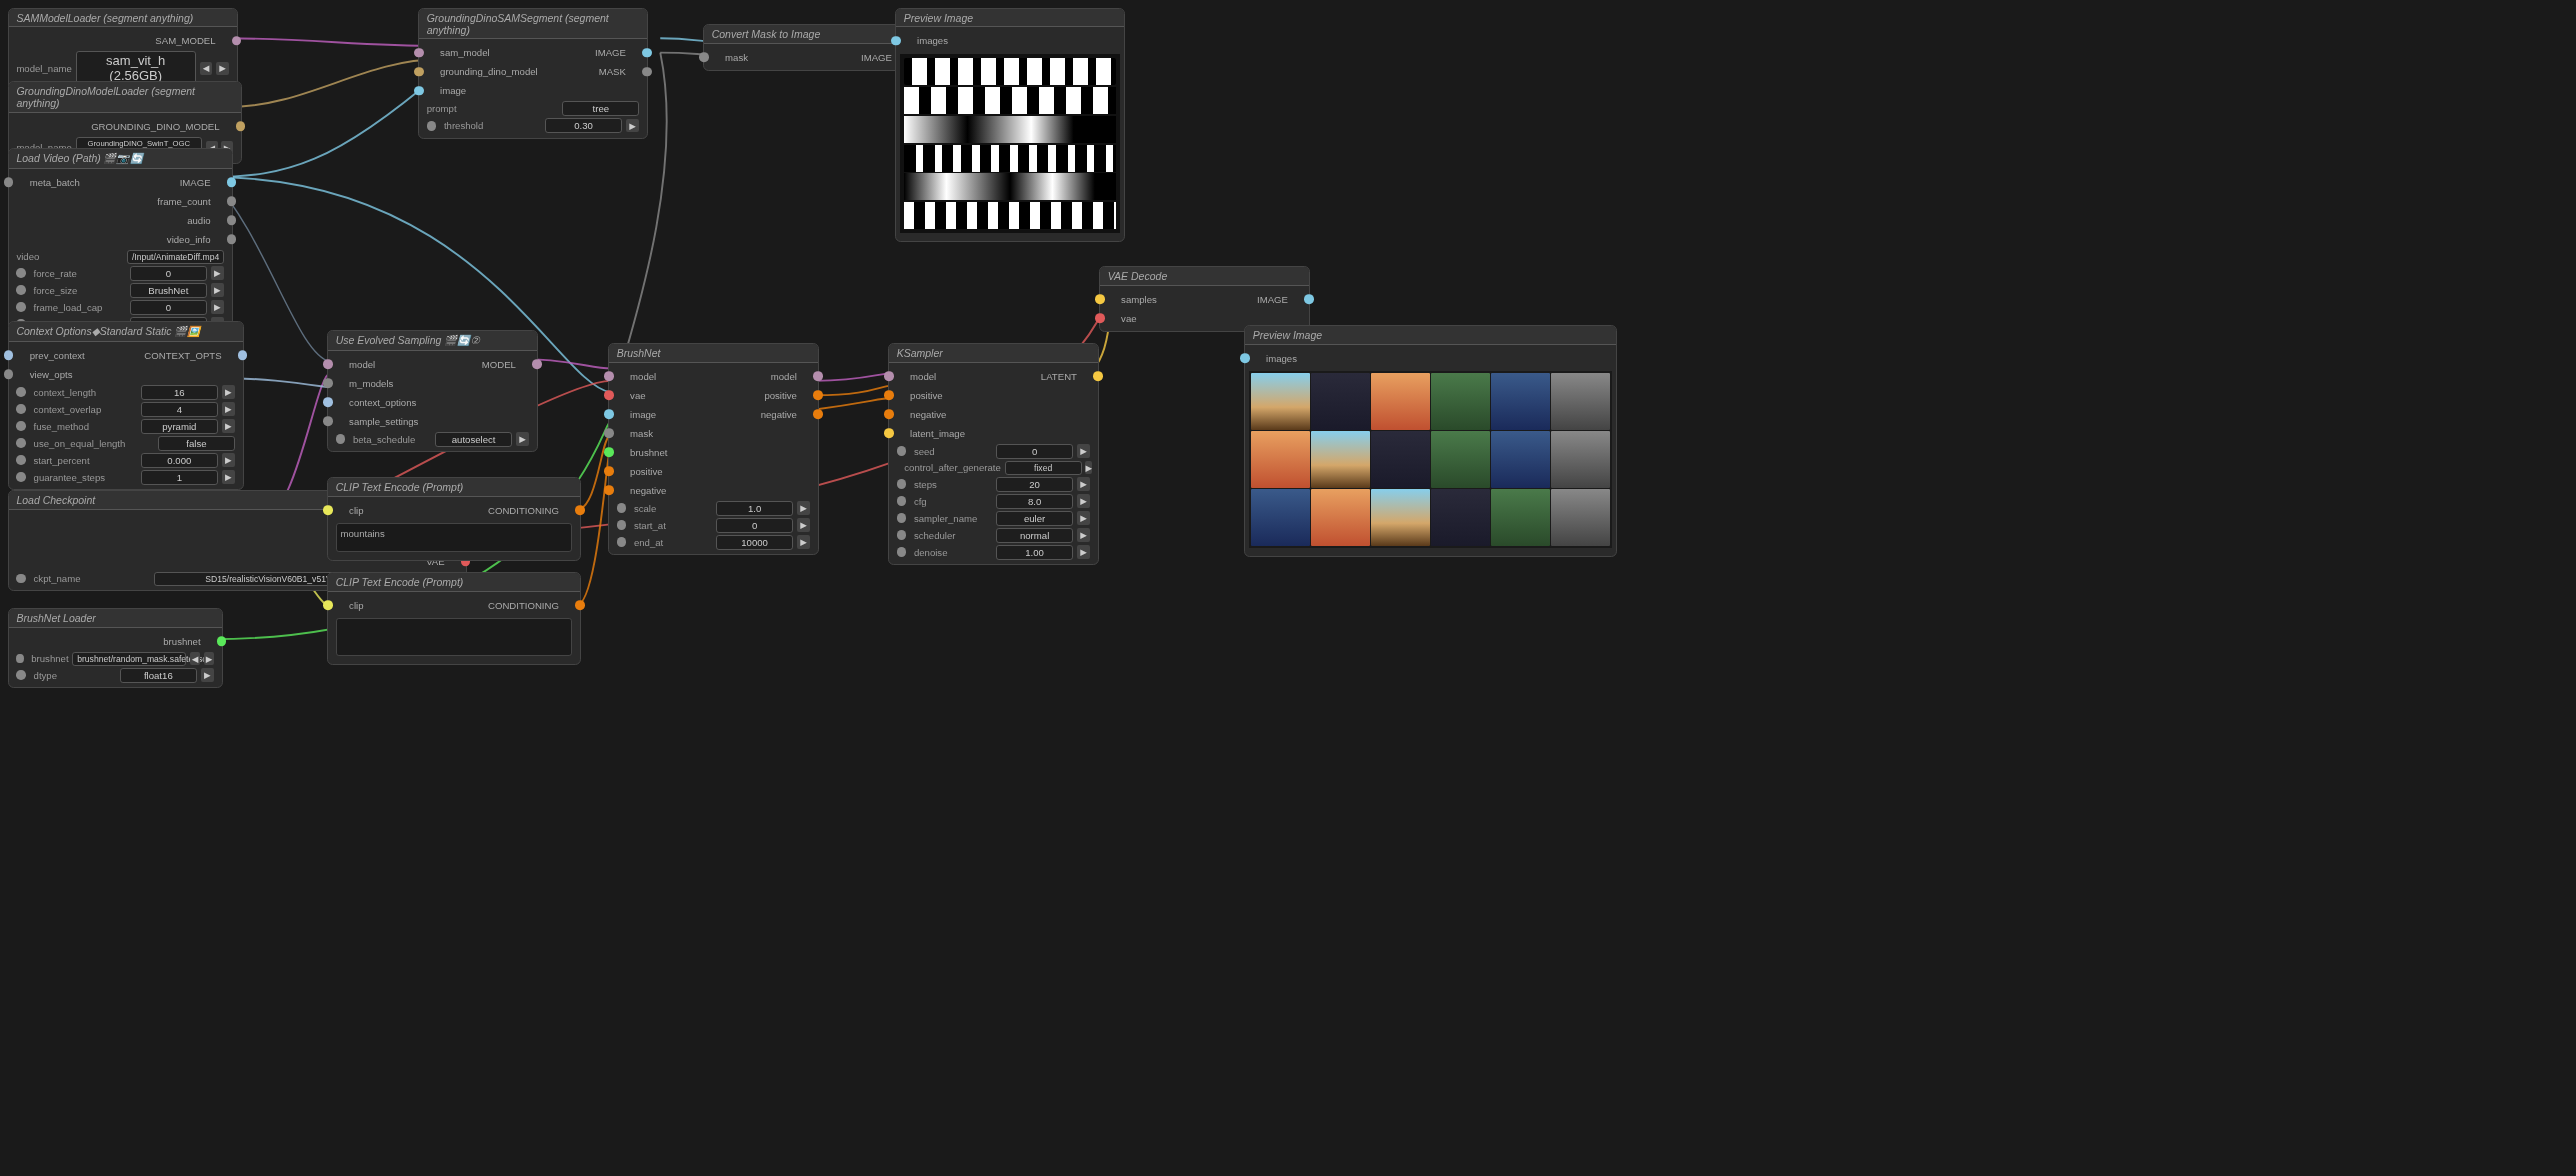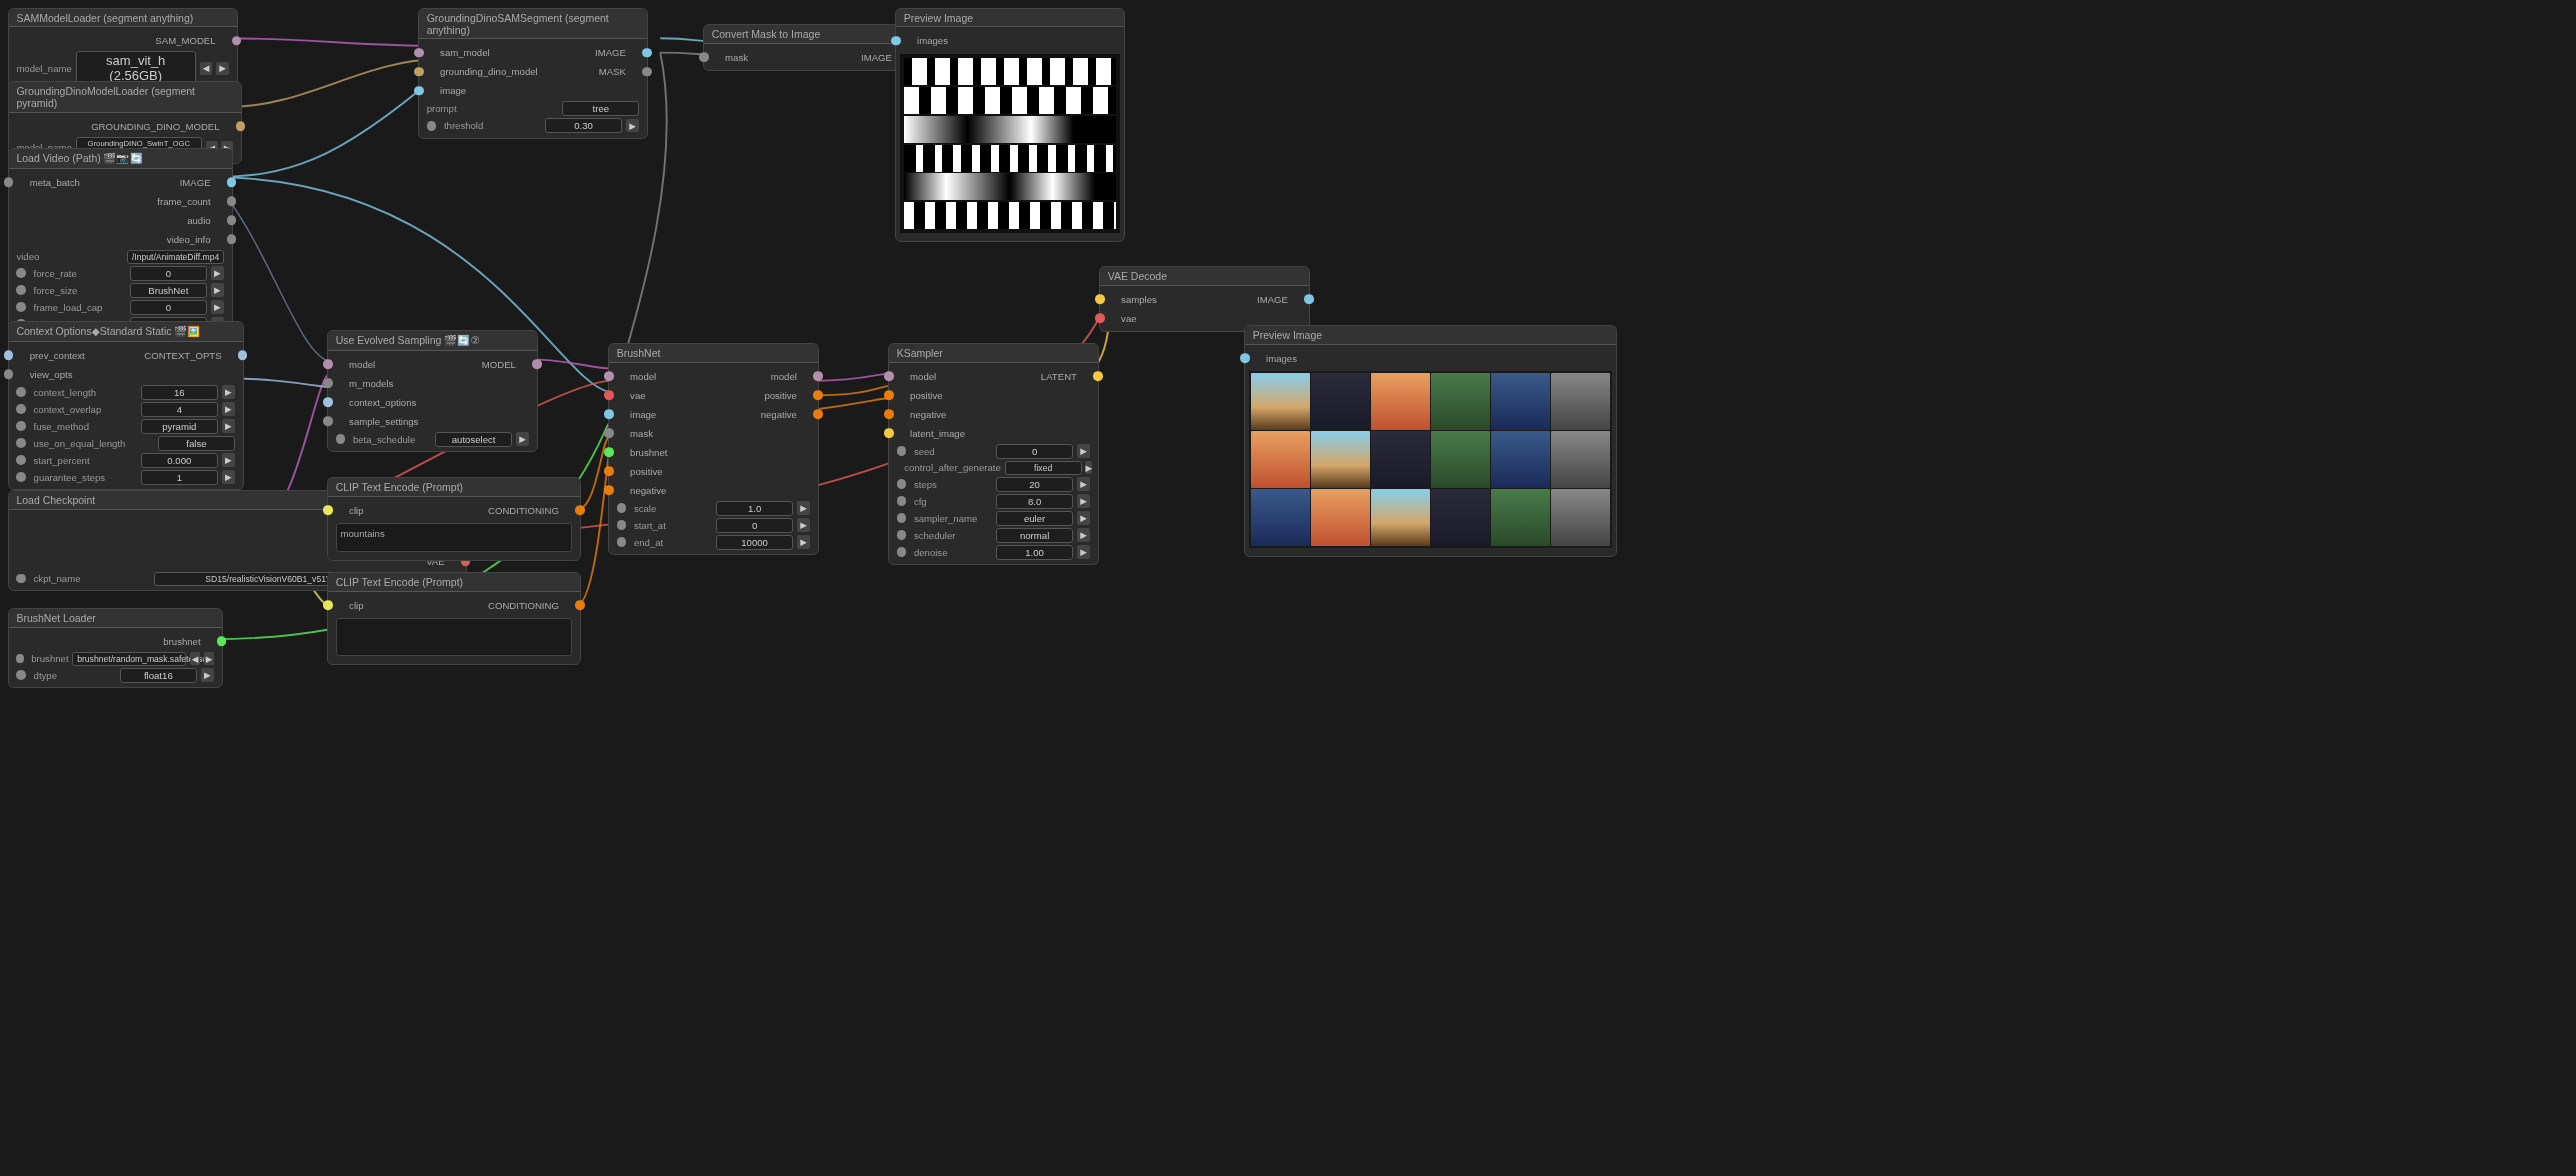"SAMModelLoader (segment anything)" .node-title-bar { font-style: none -> italic }
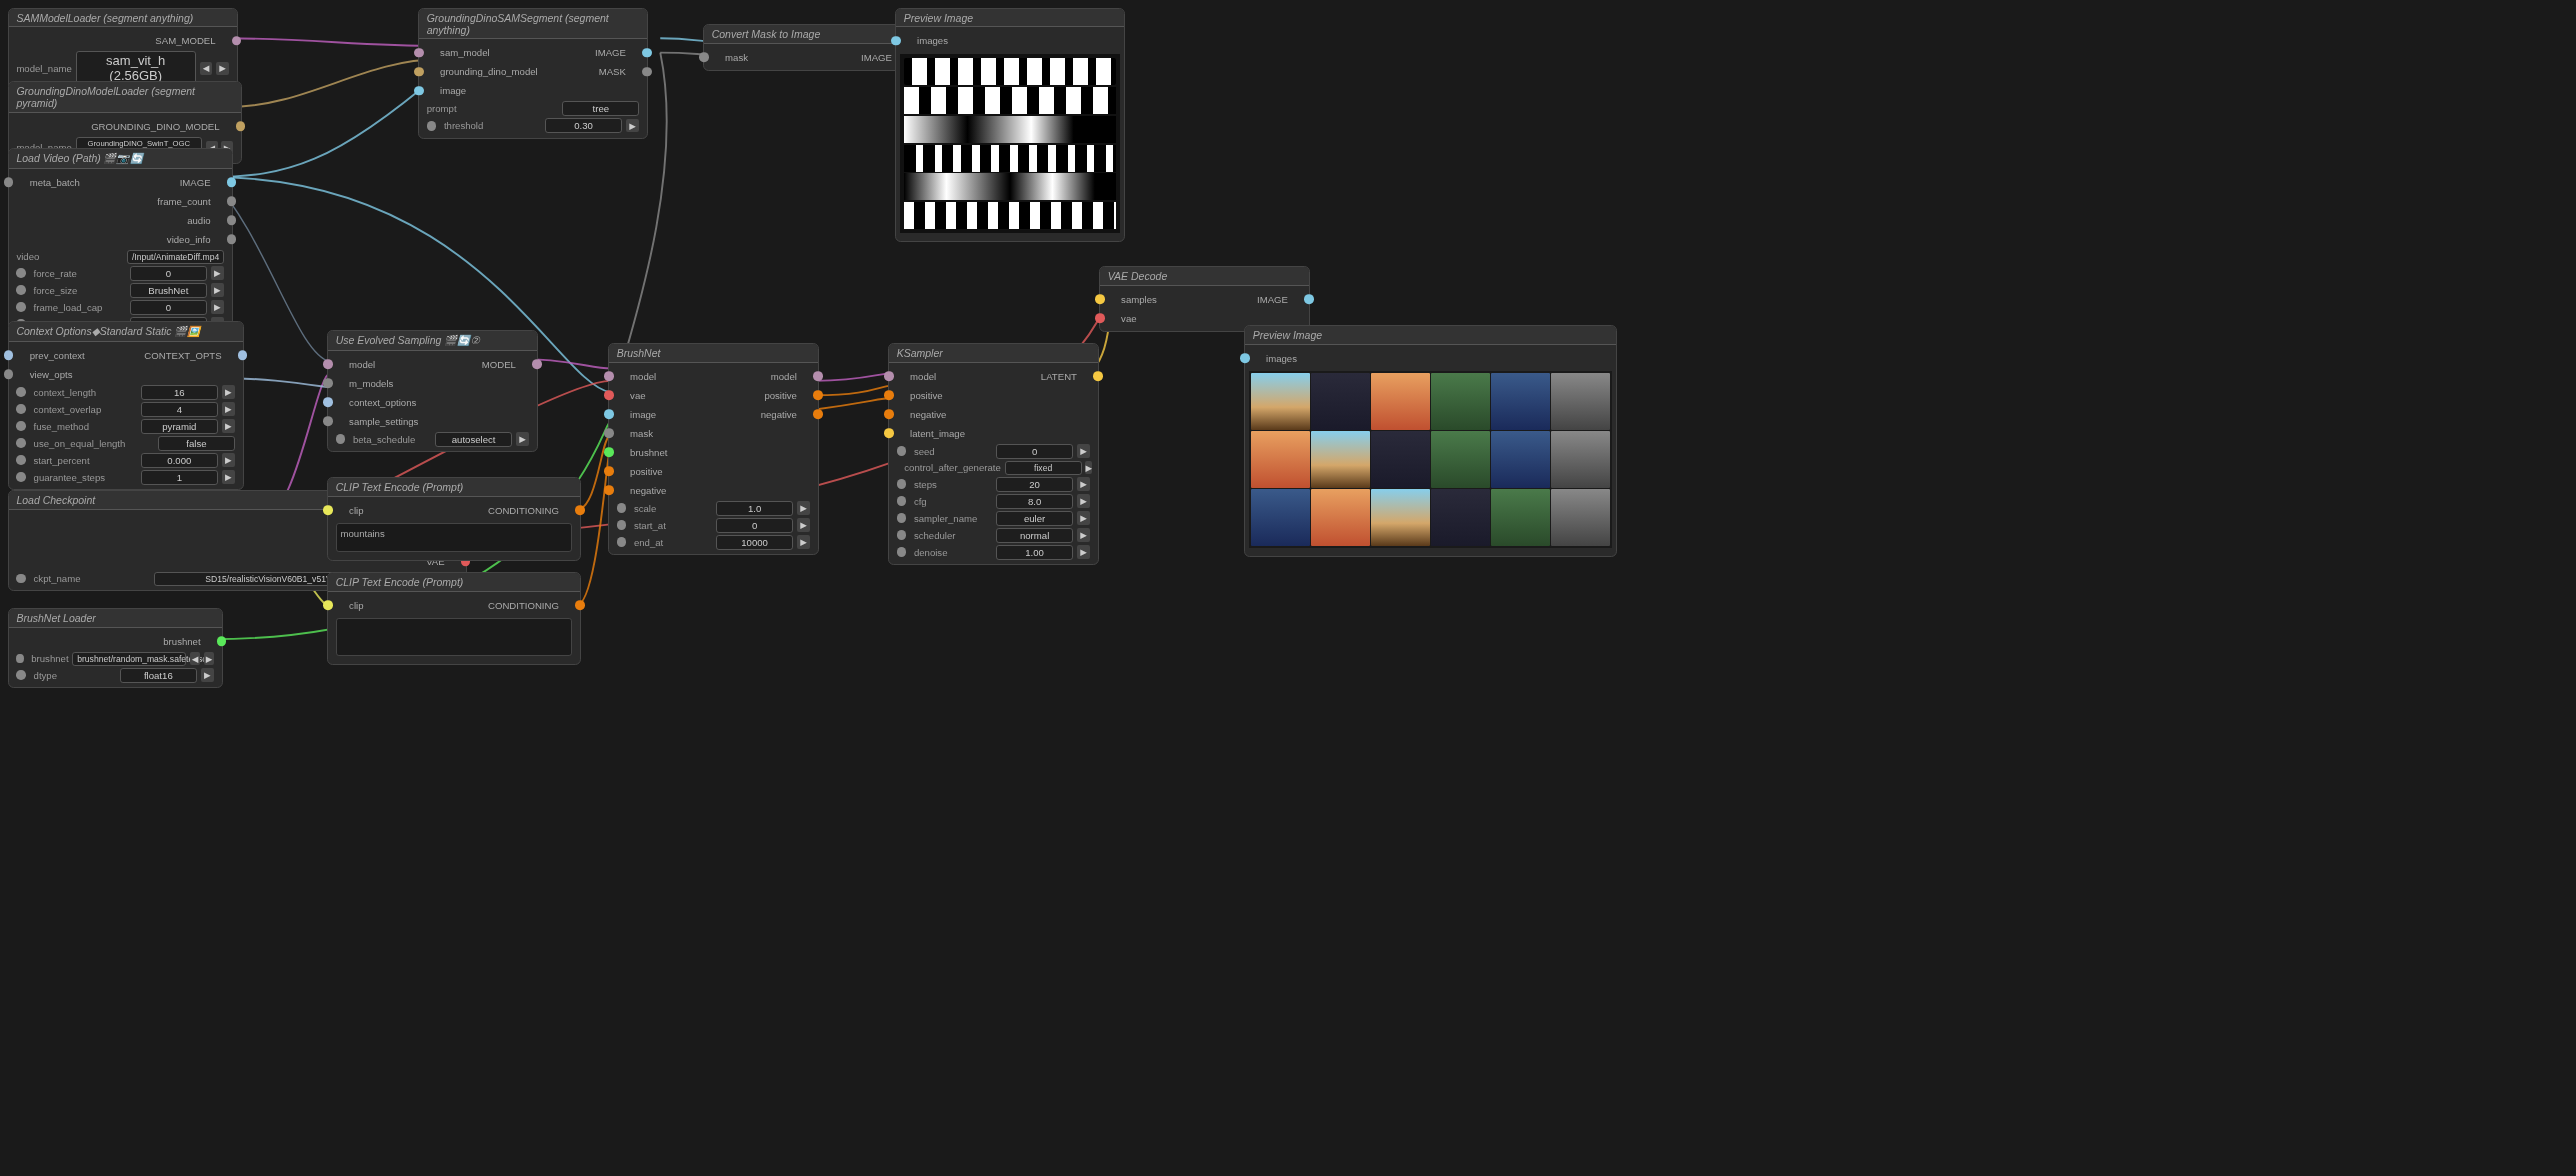"GroundingDinoModelLoader (segment" span { text: pyramid -> anything }
